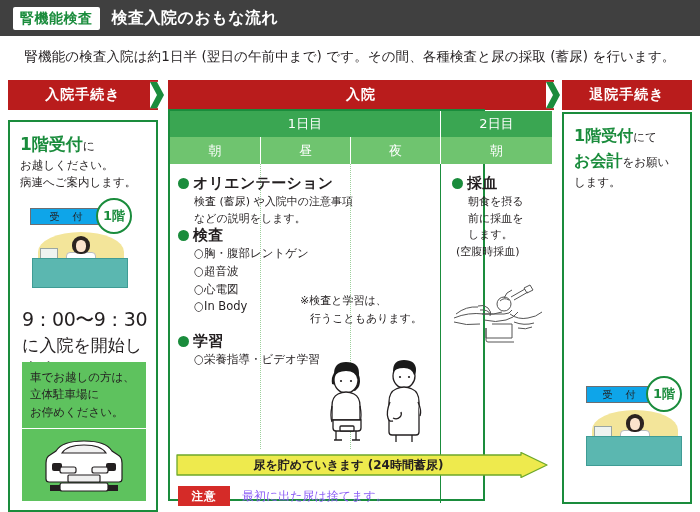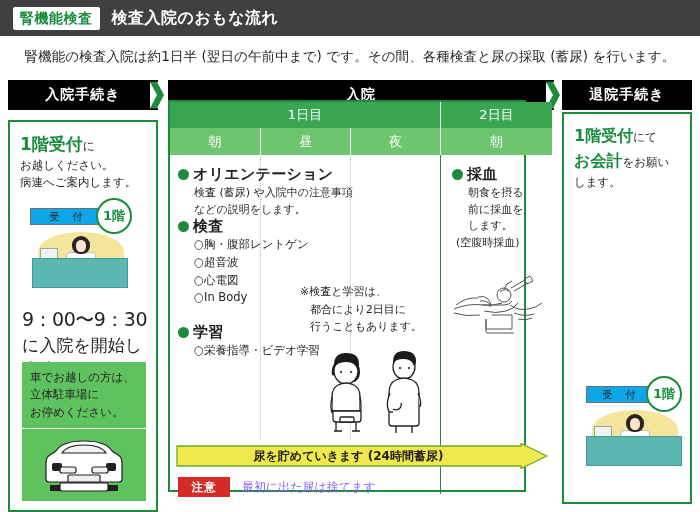"入院手続き" .stage { background: #000000 -> #b91c1c }
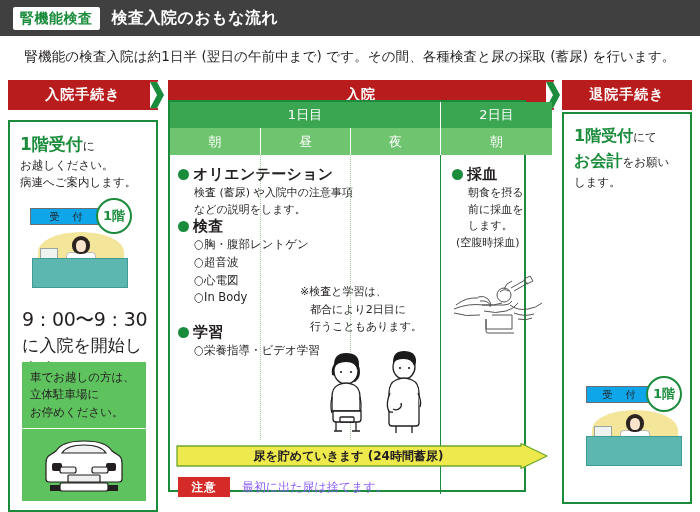"1日目" .col-mid { top: 100px -> 109px; width: 358px -> 317px }
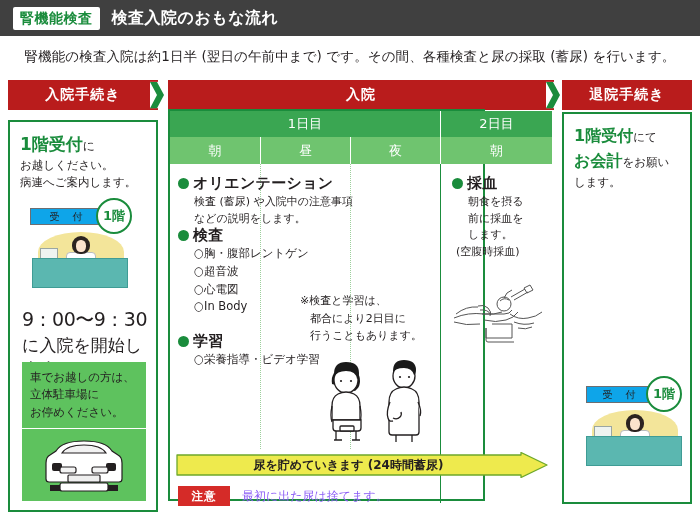"都合により2日目に" div { html: <div>都合により2日目に</div> -> none }
